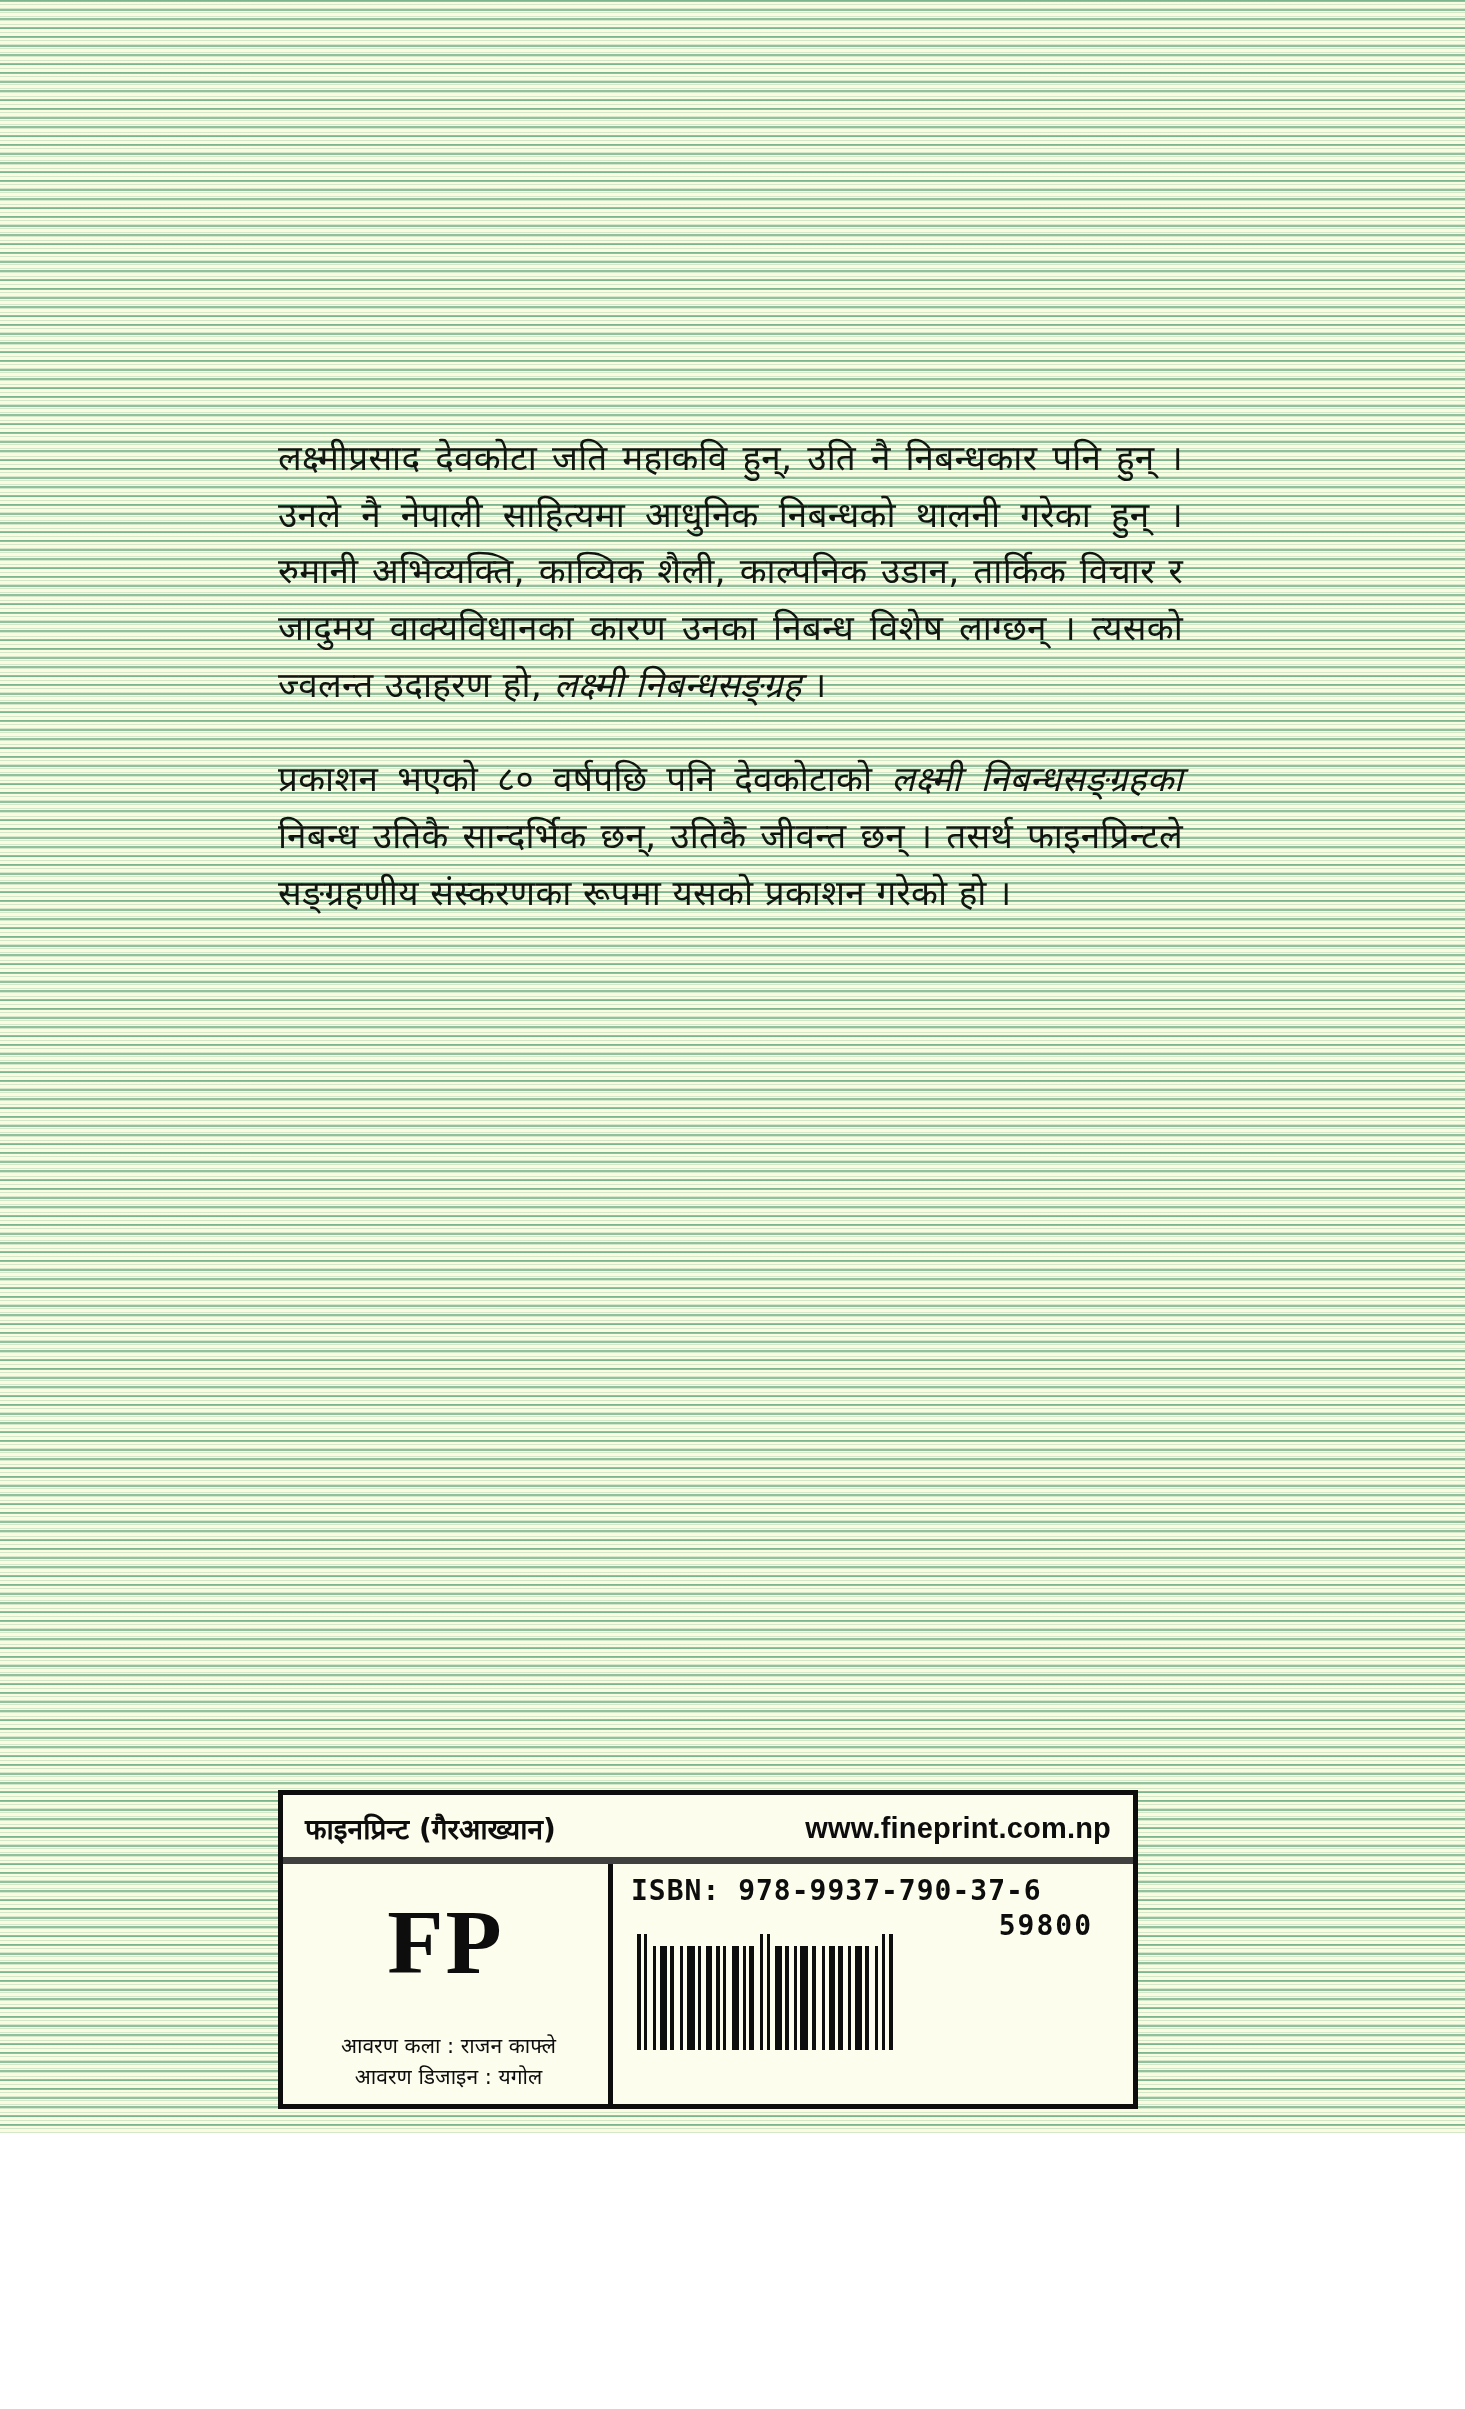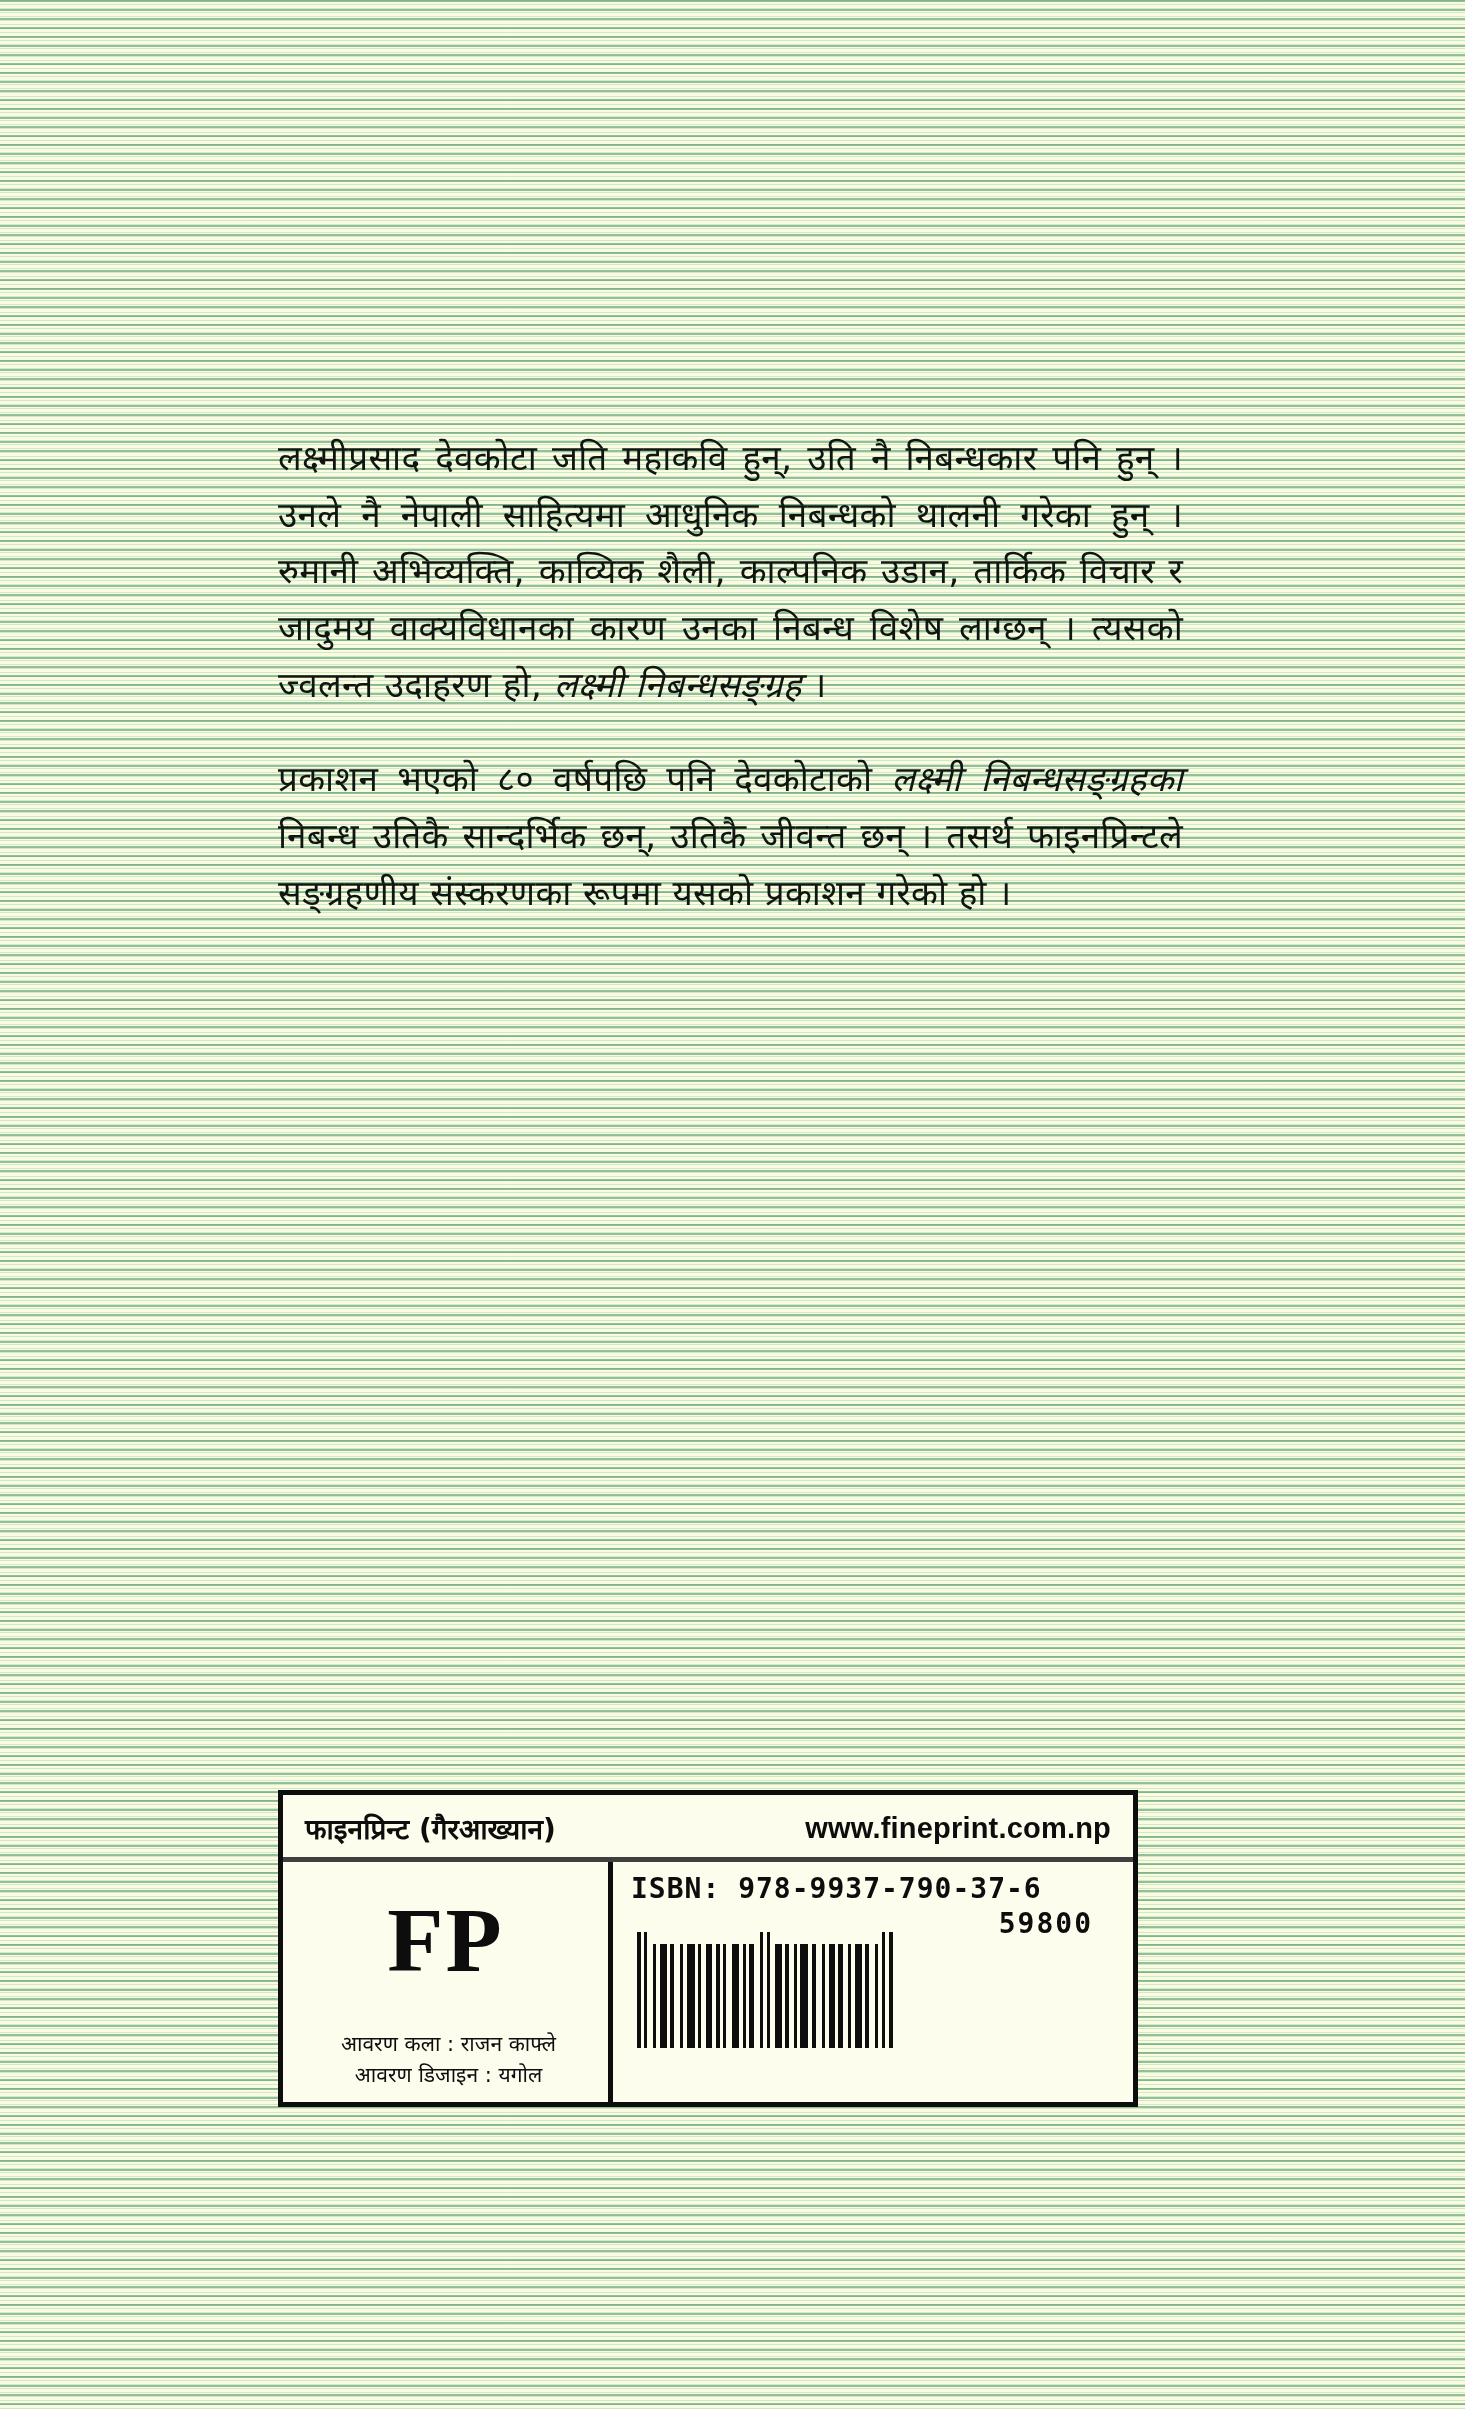"लक्ष्मीप्रसाद देवकोटा जति महाकवि हुन्," .page { height: 2409px -> 2133px }
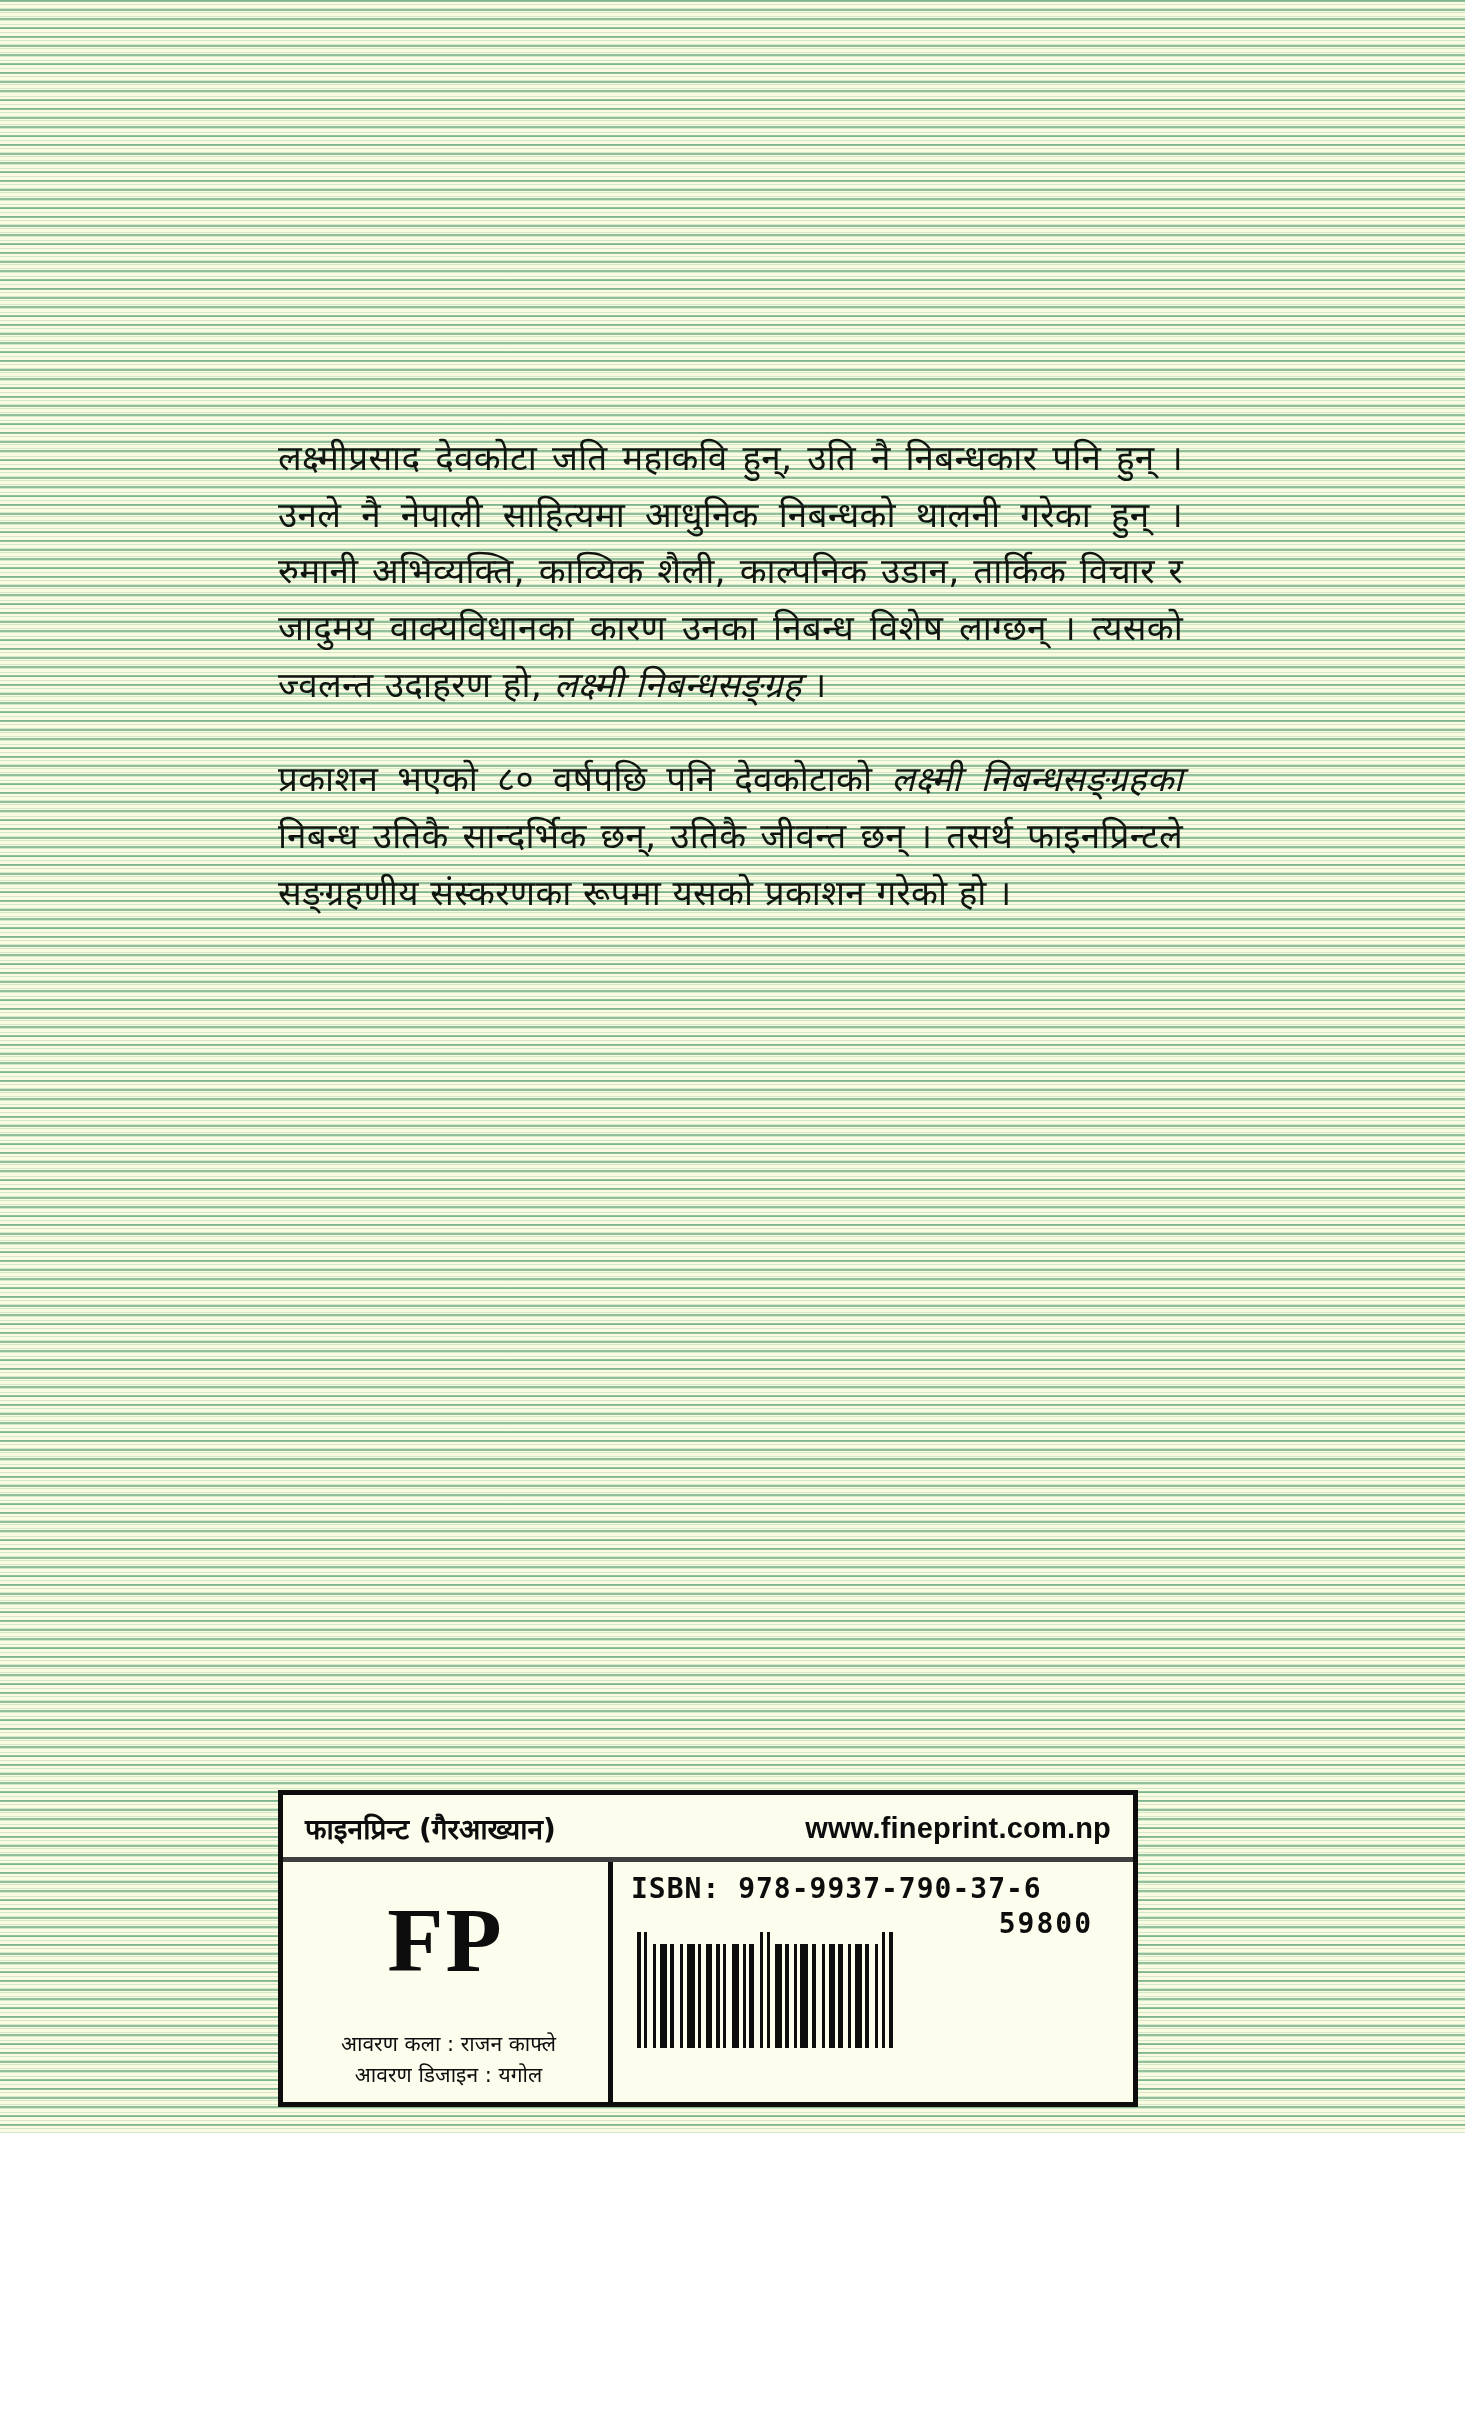"FP" .bb-body { border-top: 5px solid #404040 -> 7px solid #404040 }
